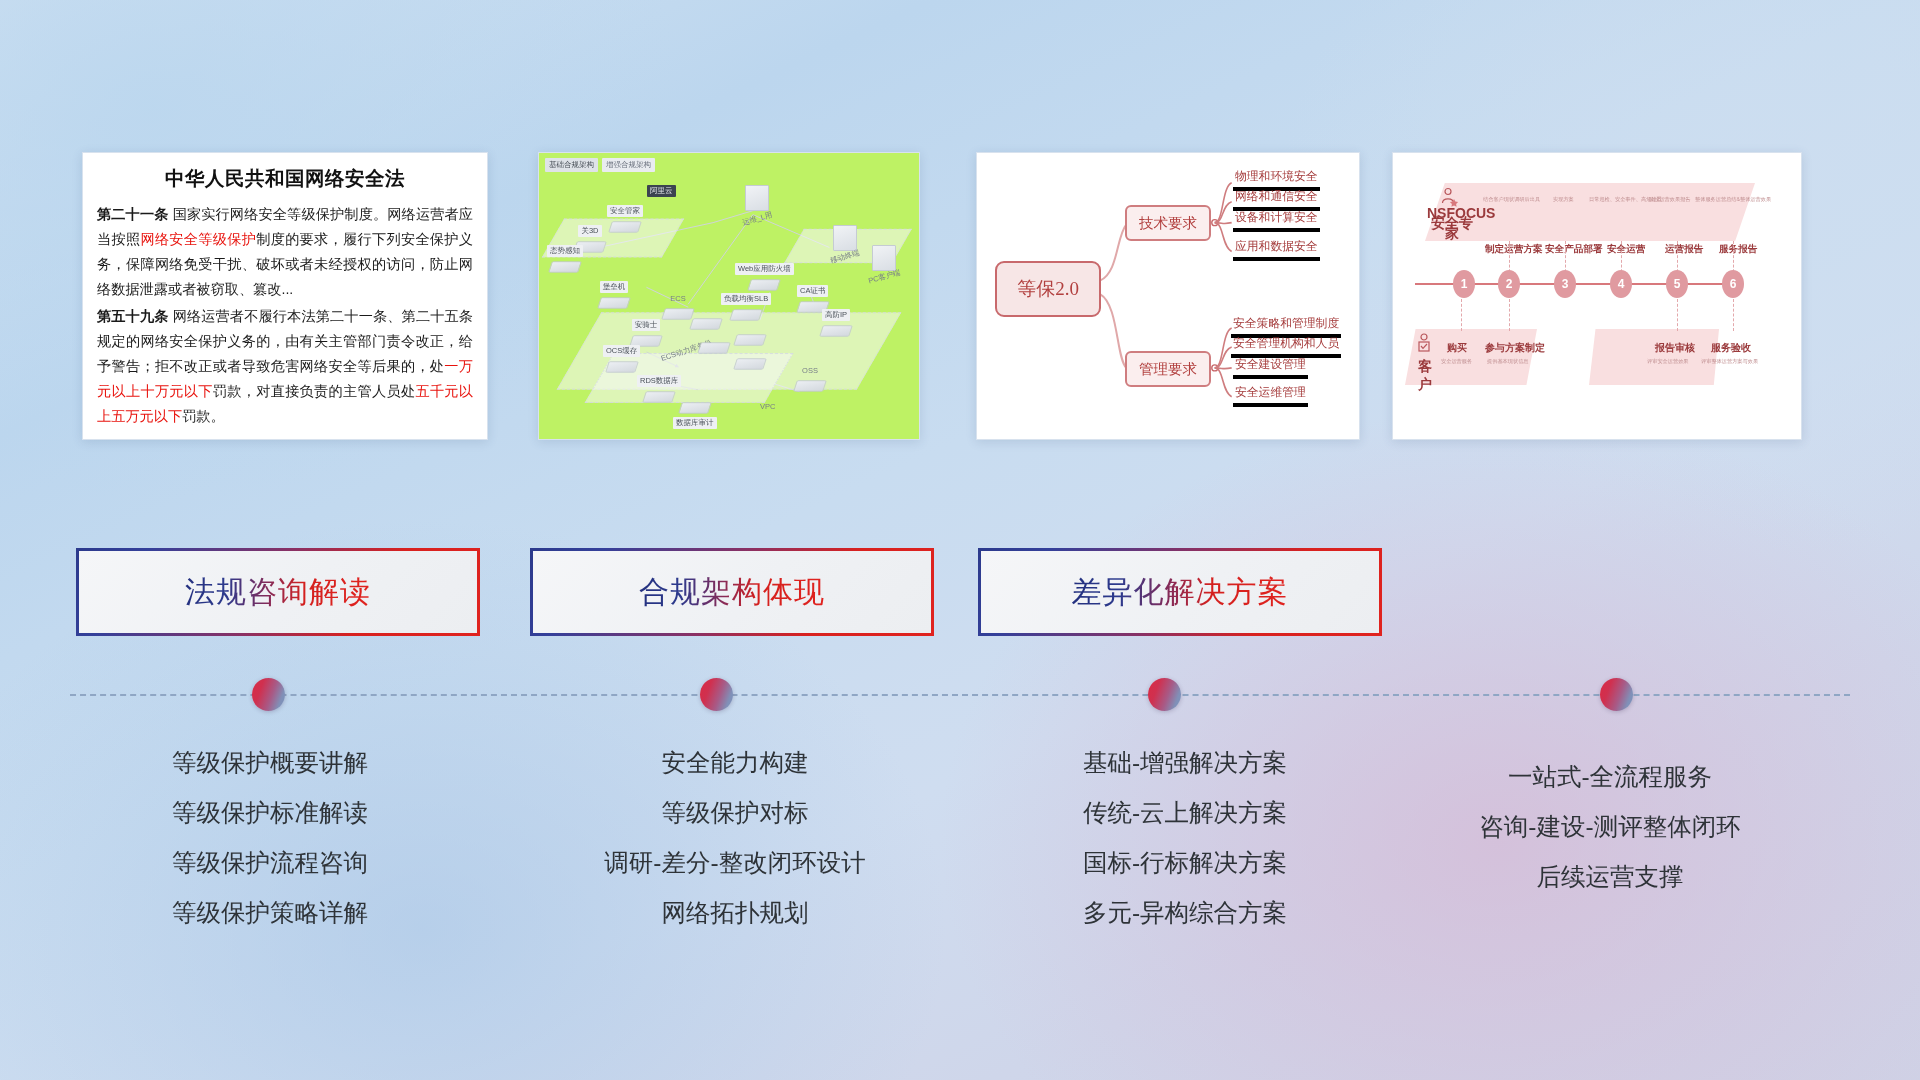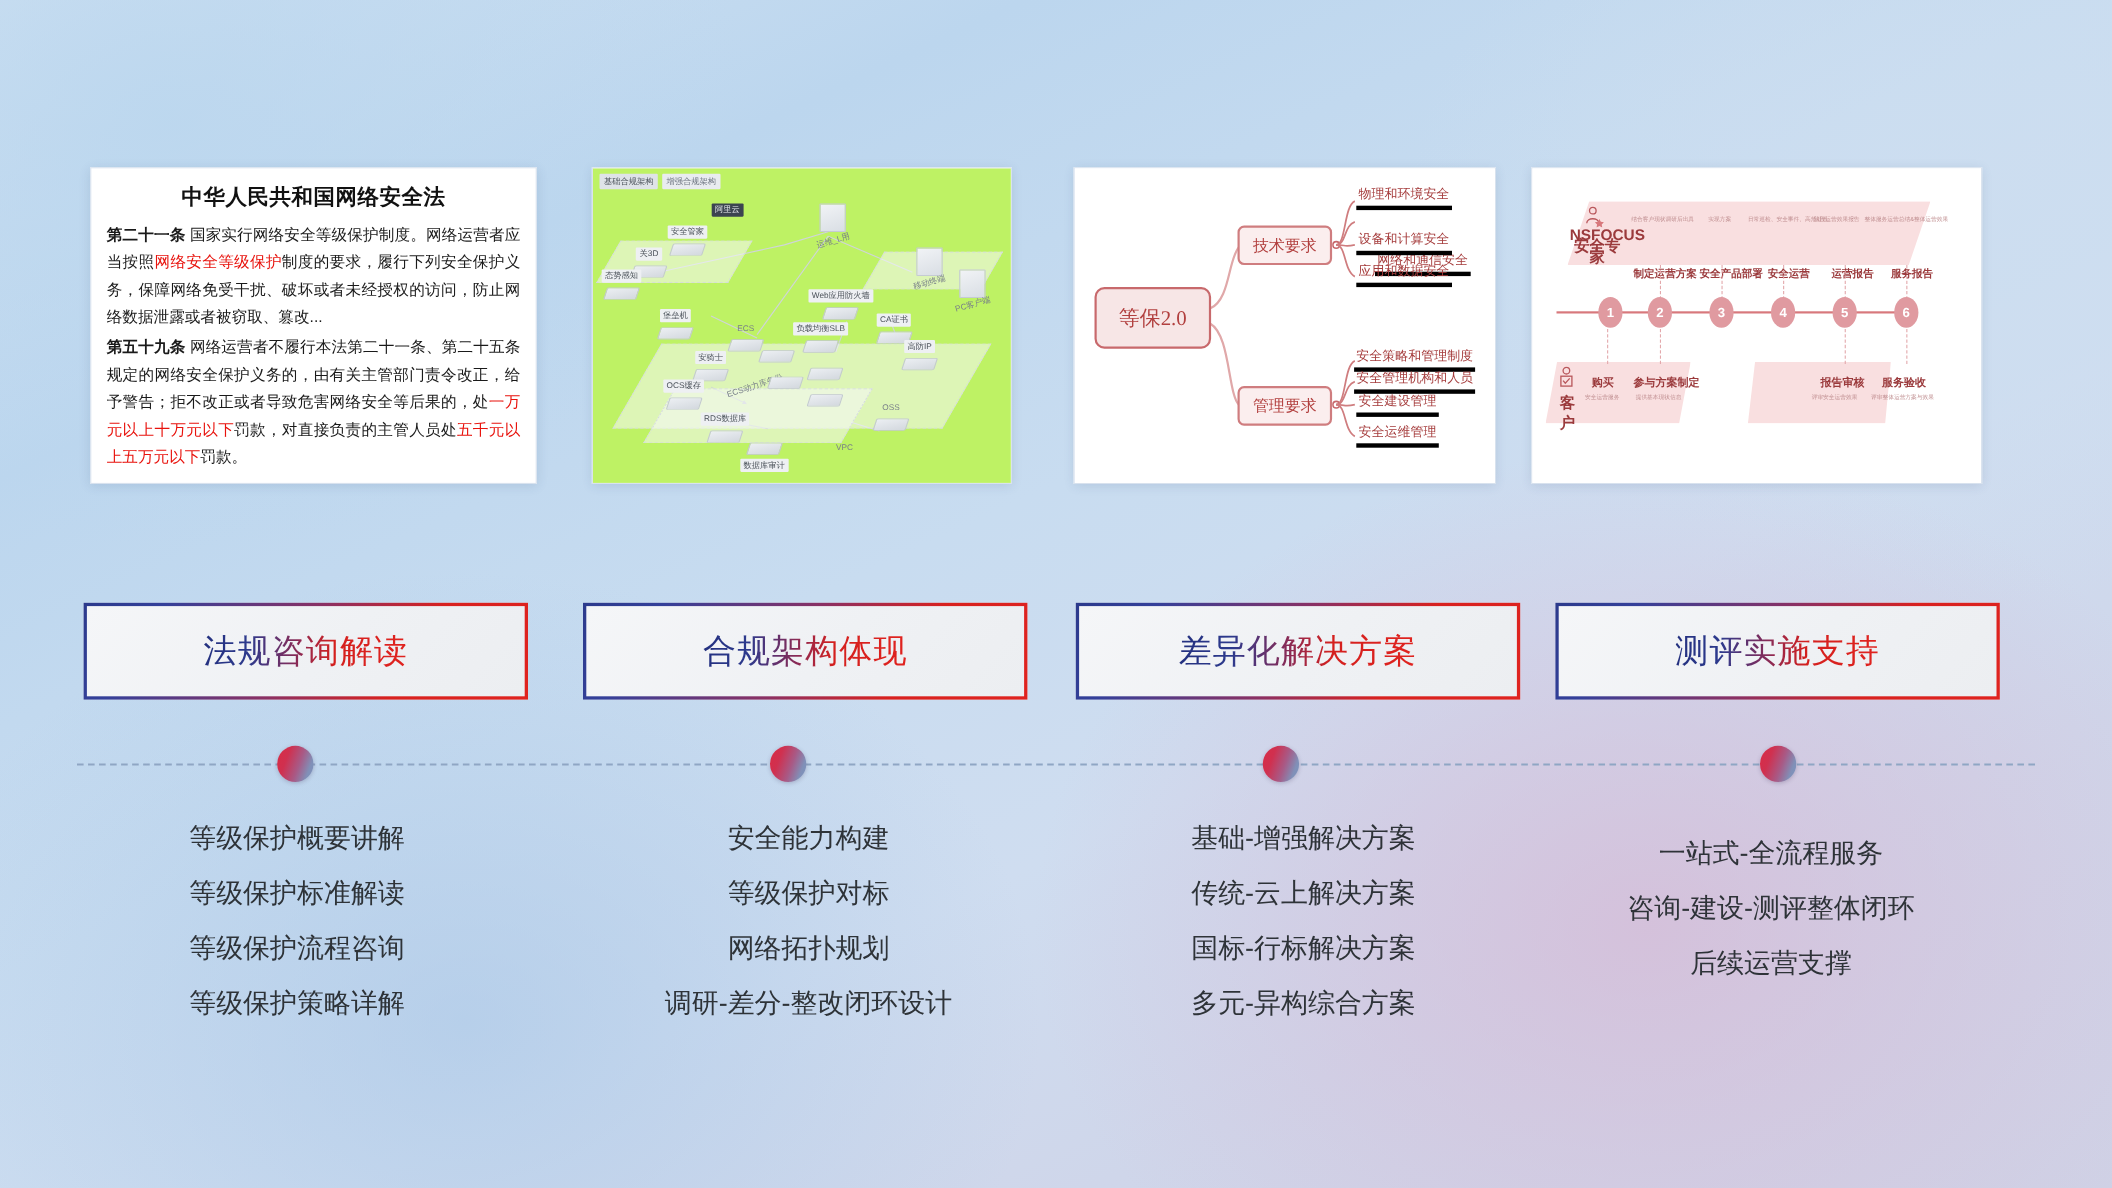"网络和通信安全" div.leaf { left: 273px -> 256px; margin-top: 40px -> none }
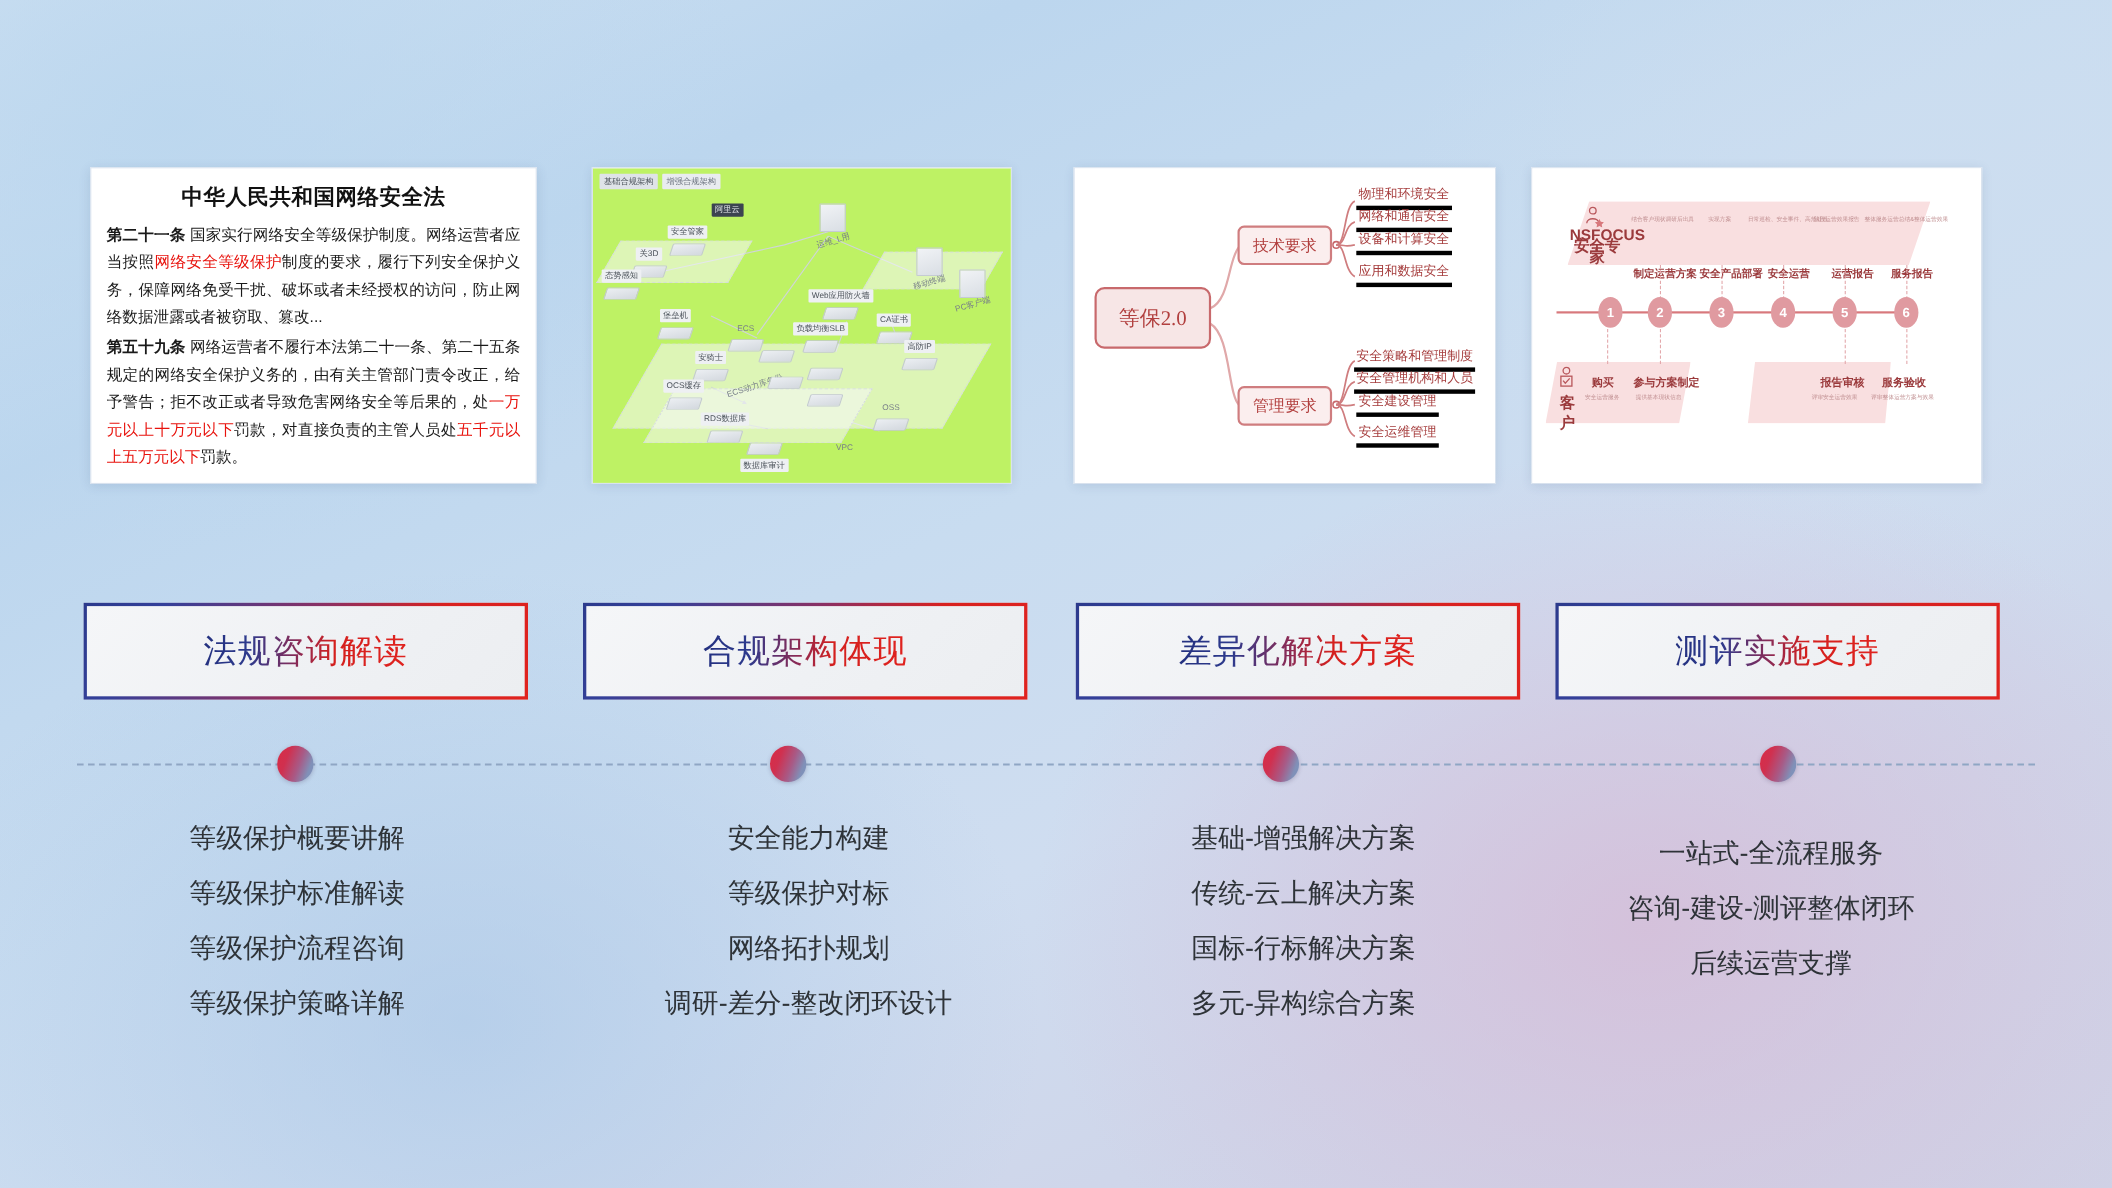"测评实施支持" div.tbox { html: <div> <div> <span>测评实施支持</span> </div> </div> -> none }
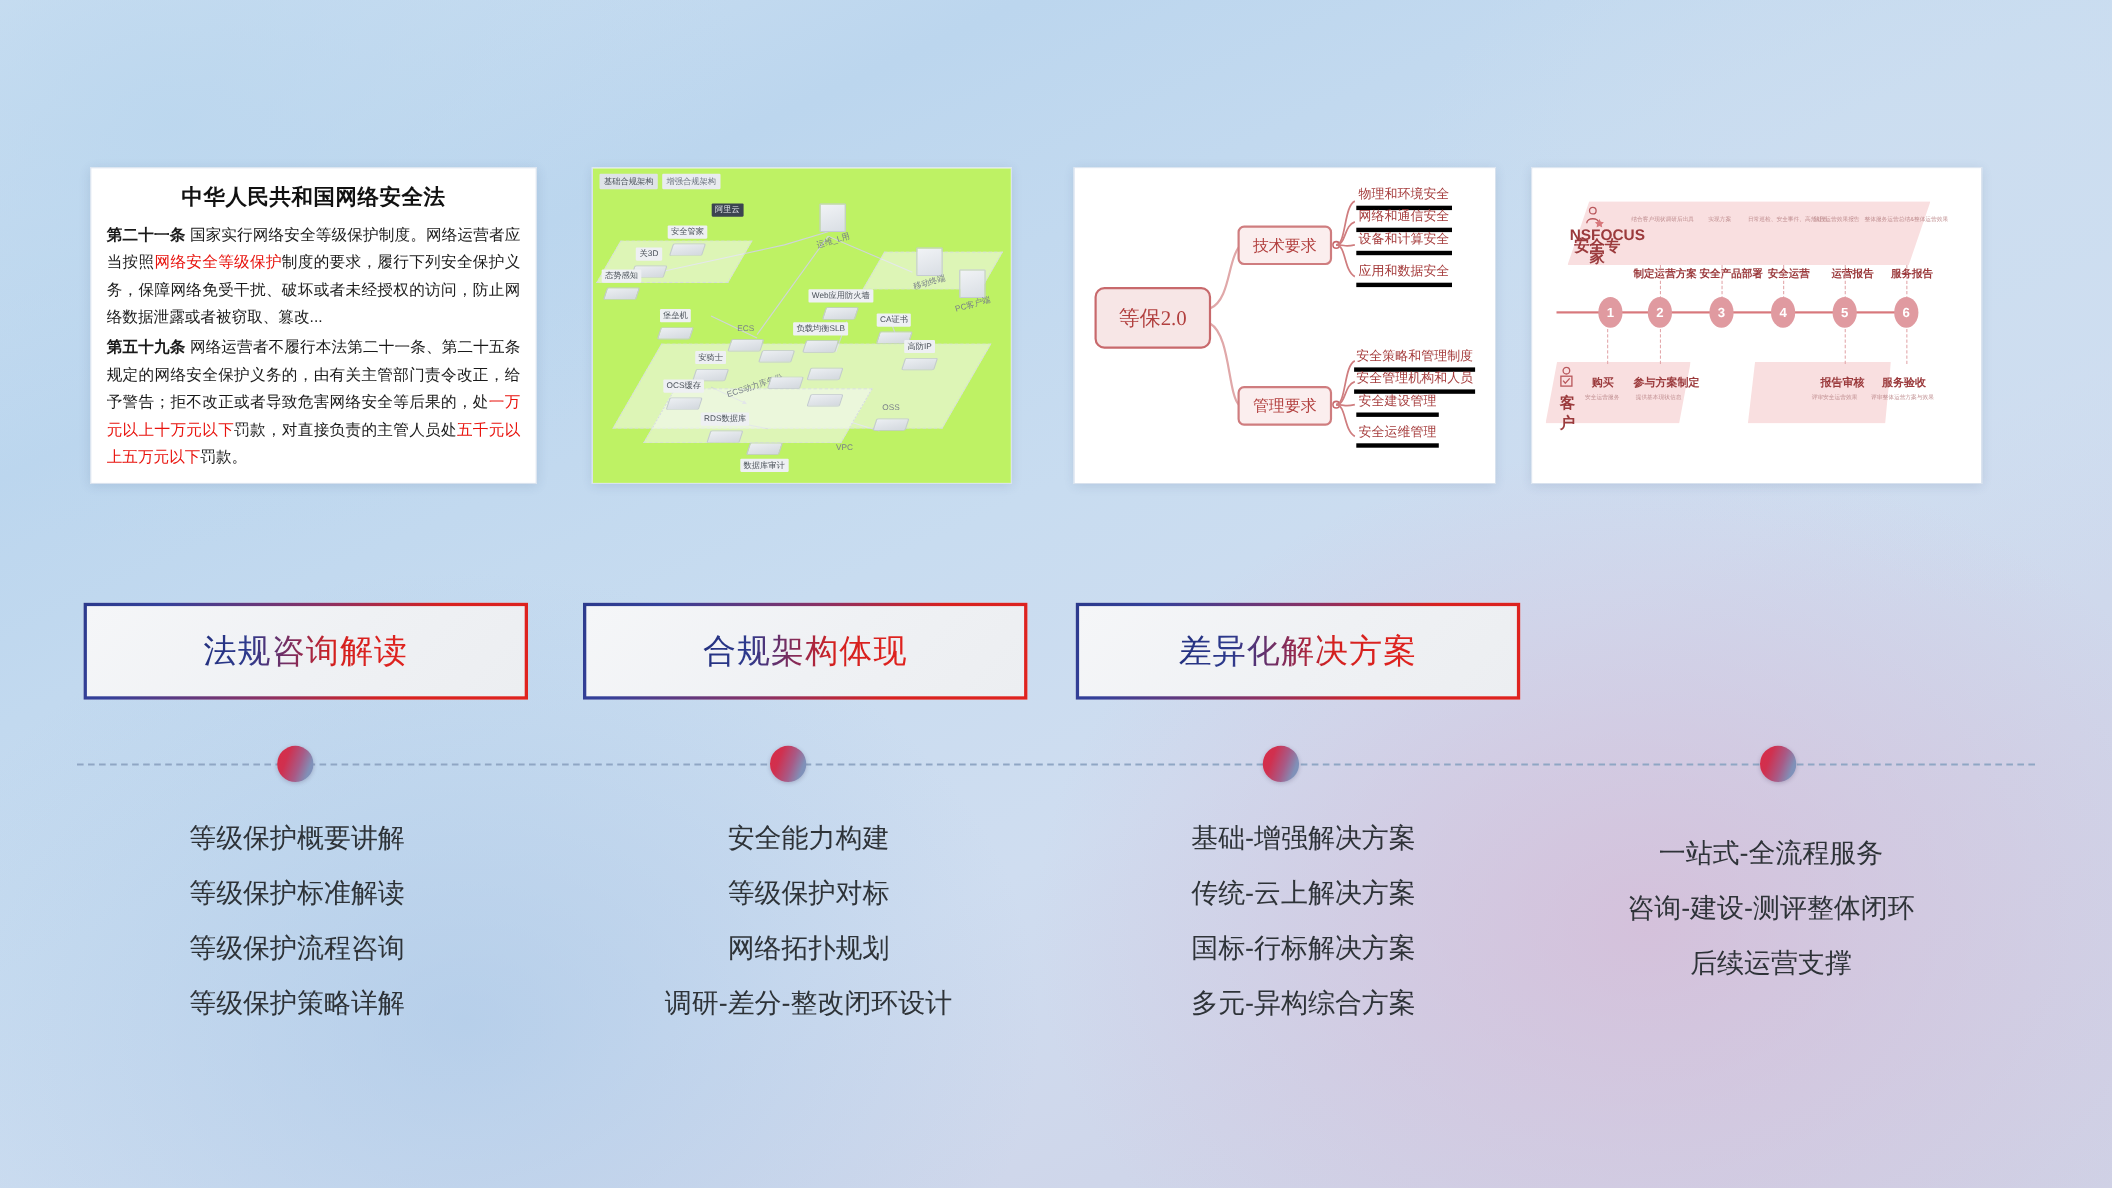"网络拓扑规划" div.li { order: before "调研-差分-整改闭环设计" -> after "调研-差分-整改闭环设计" }
